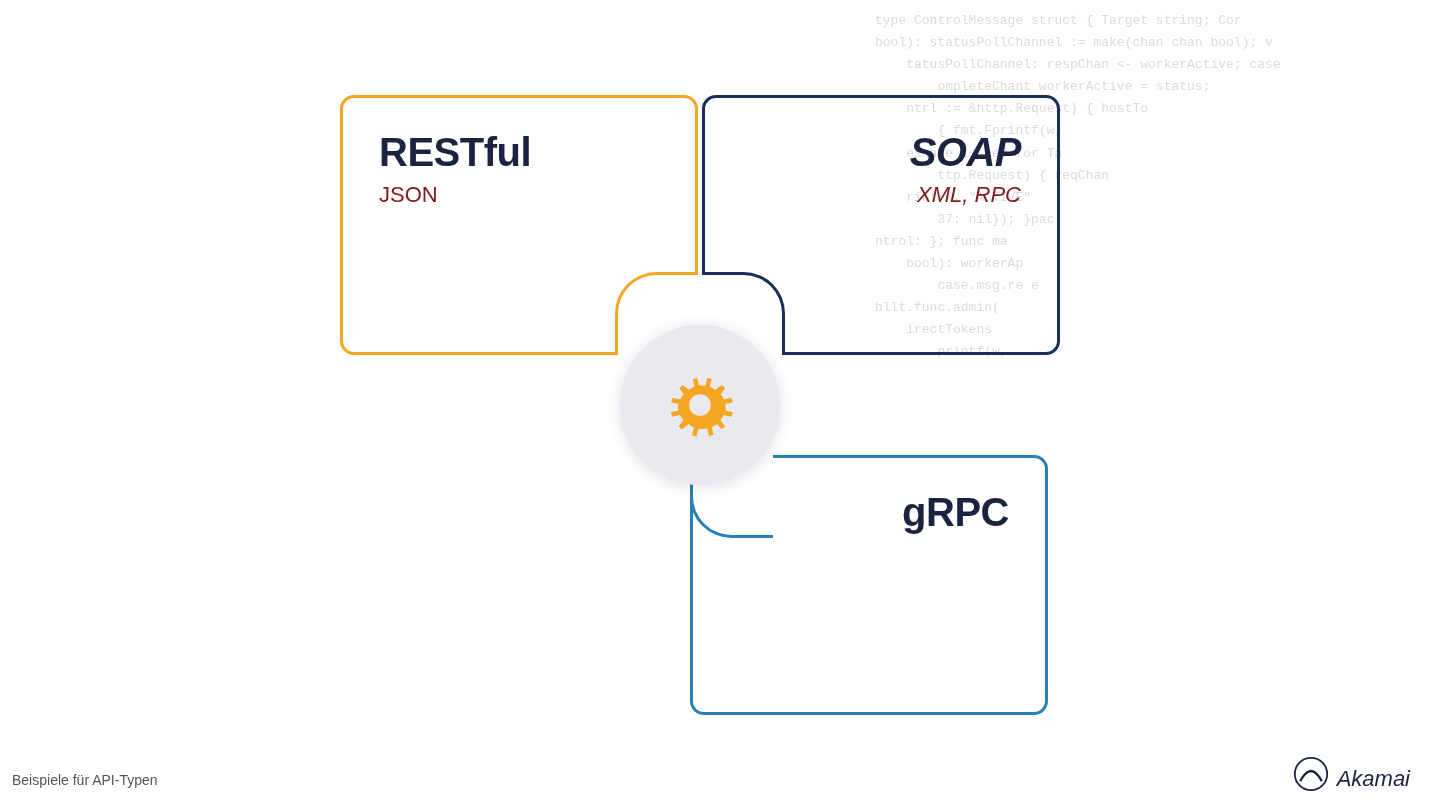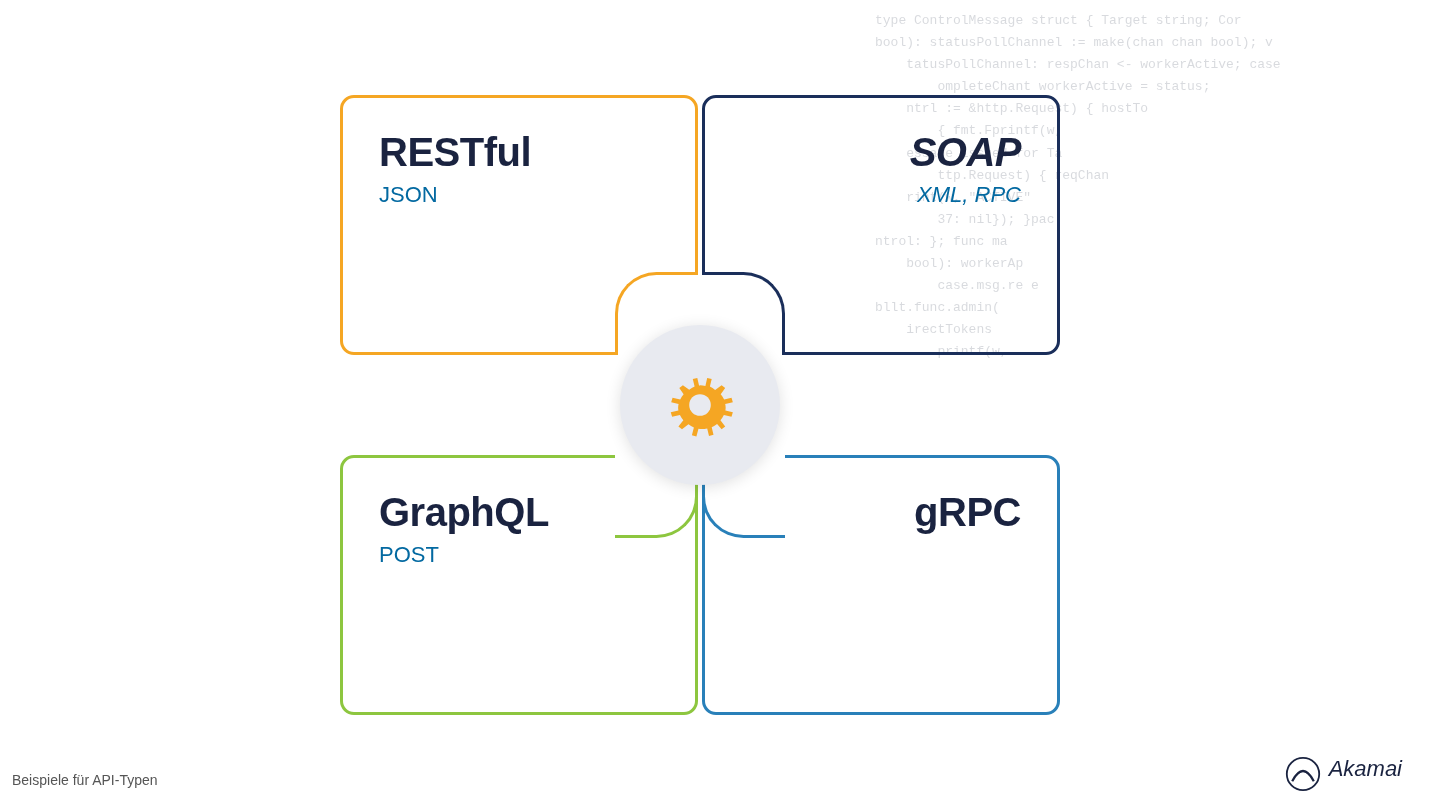"JSON" .quadrant-subtitle { color: #0369a1 -> #7f1d1d }
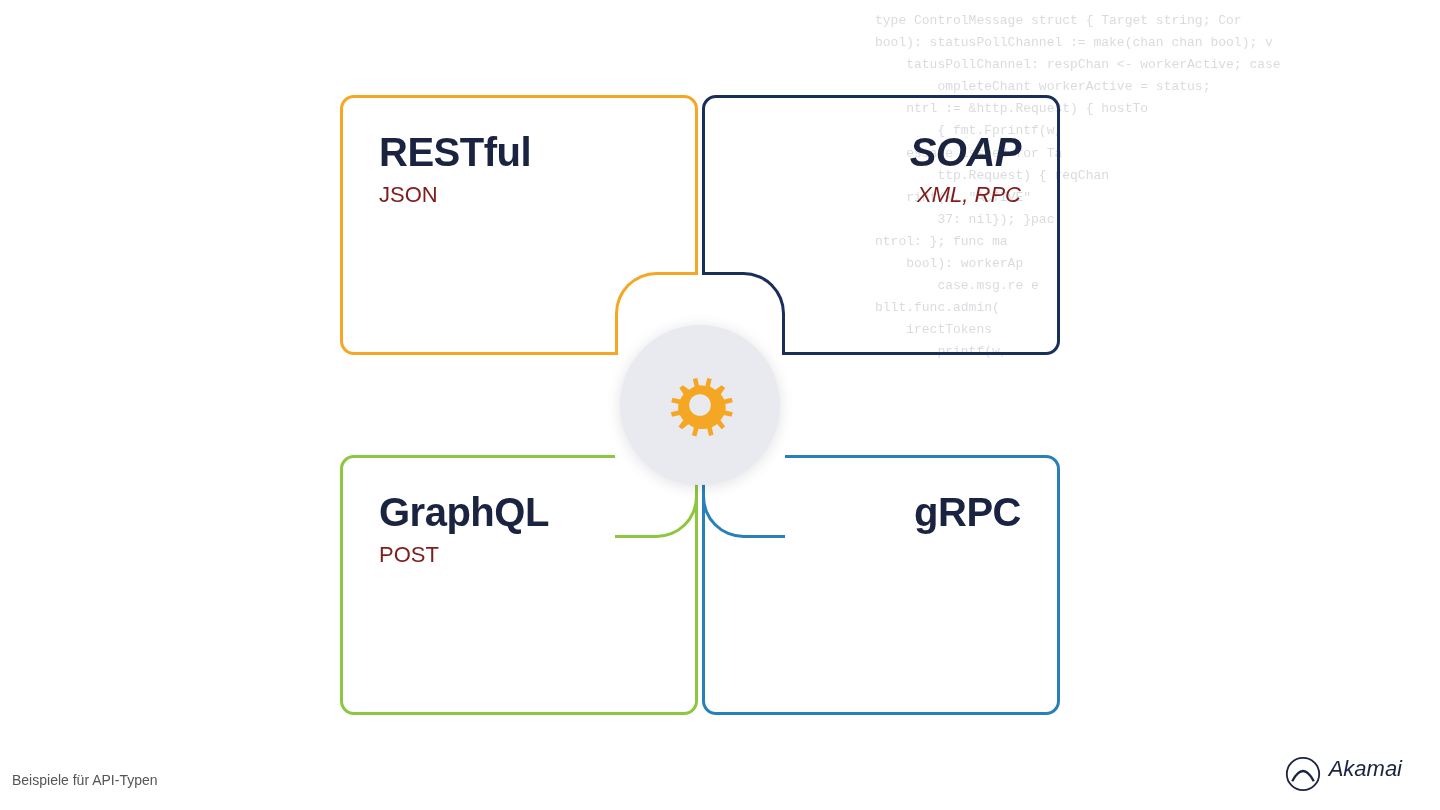"GraphQL" div.quadrant { html: <div> <div>GraphQL</div> <div>POST</div> </div> -> none }
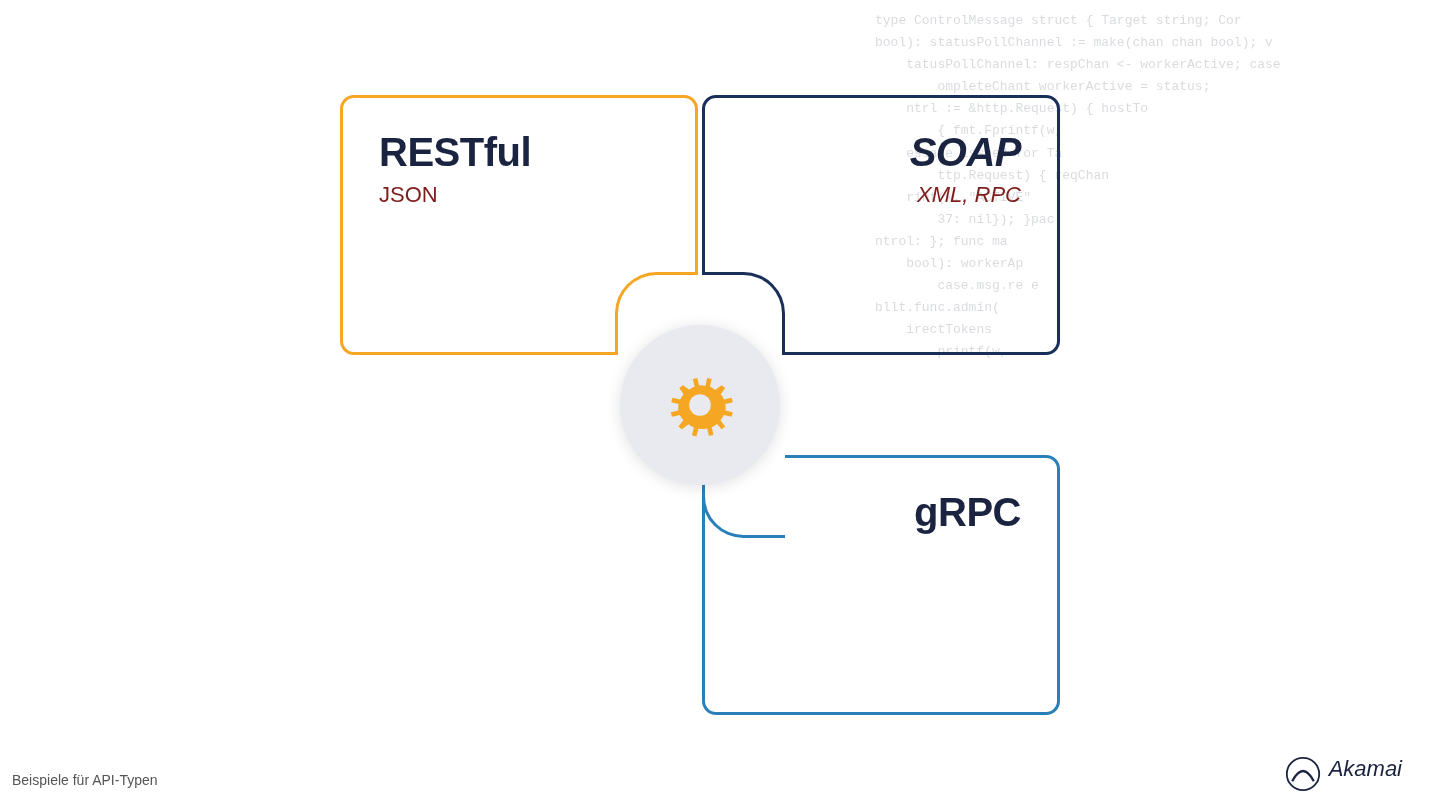"gRPC" .q-grpc { right: 0 -> 12px }
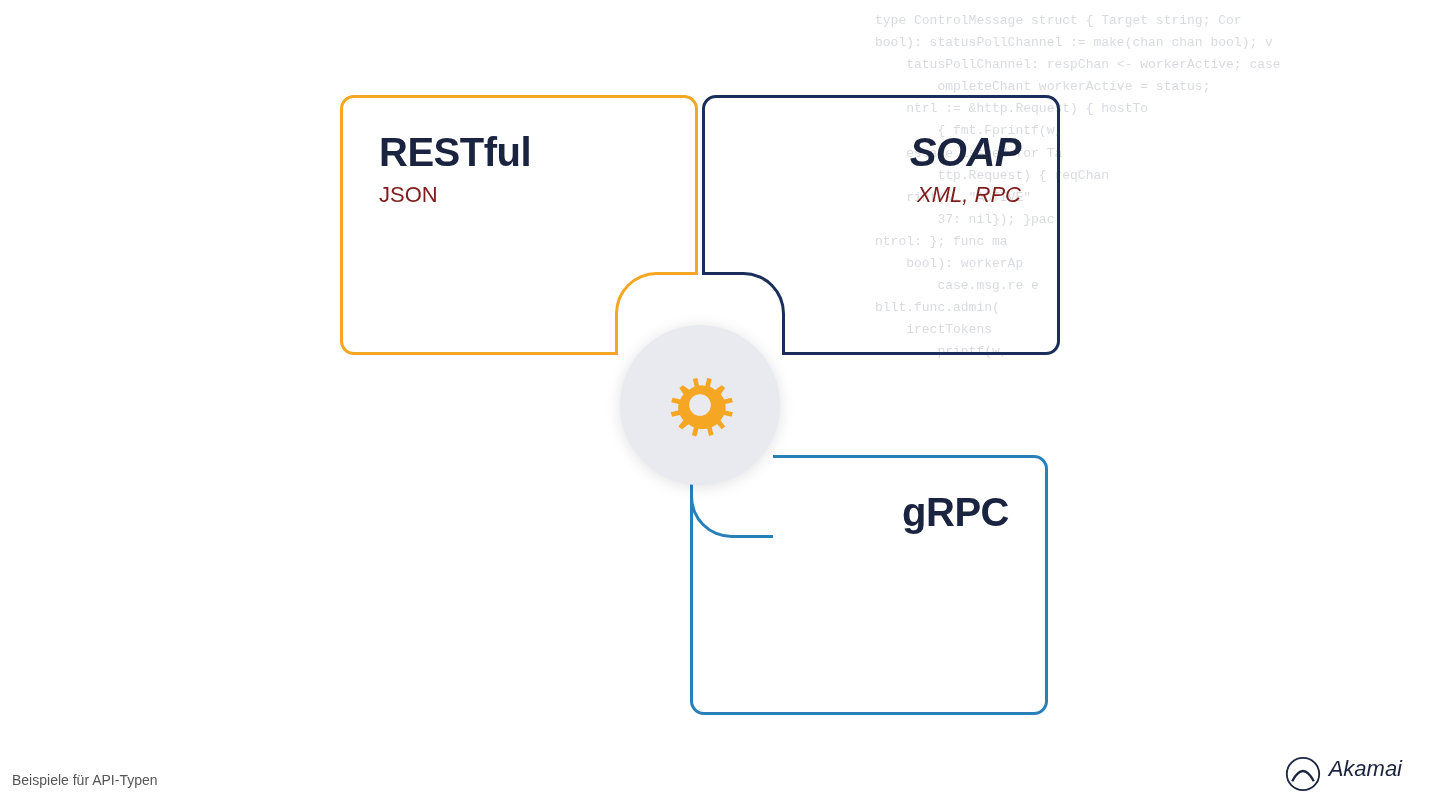"Akamai" .akamai-logo { align-items: flex-start -> flex-end; right: 38px -> 30px }
